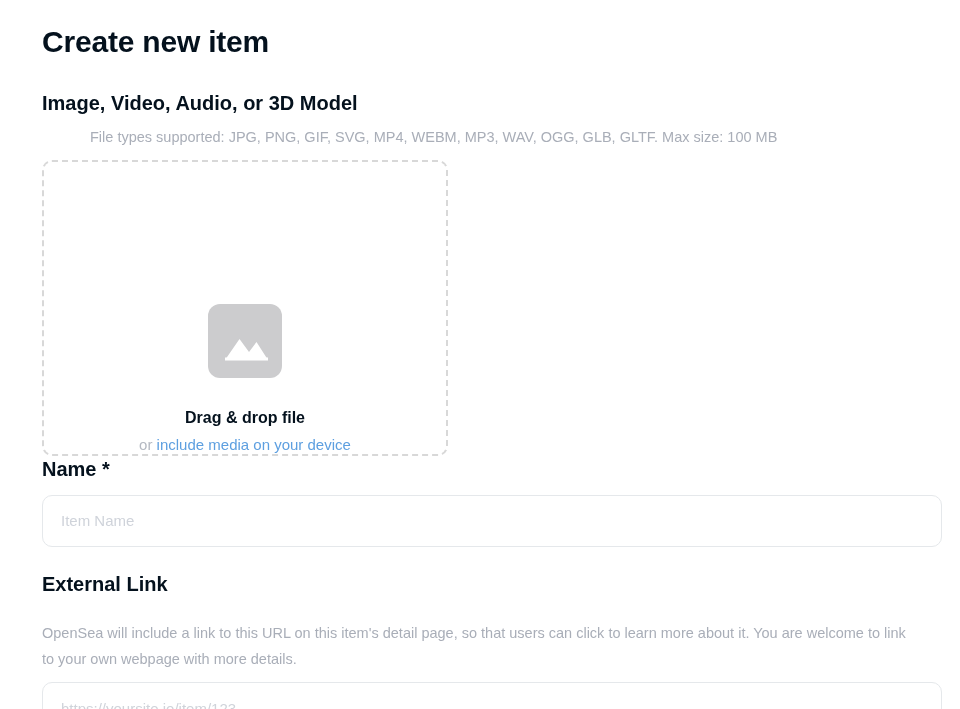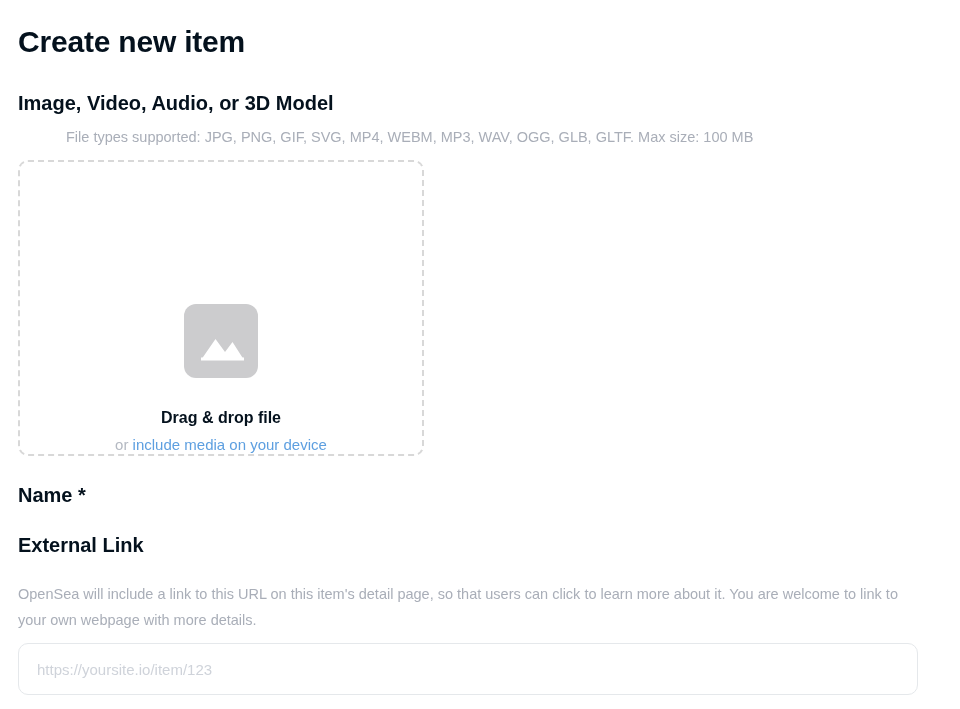"Create new item" .page { padding: 0 18px -> 0 42px }
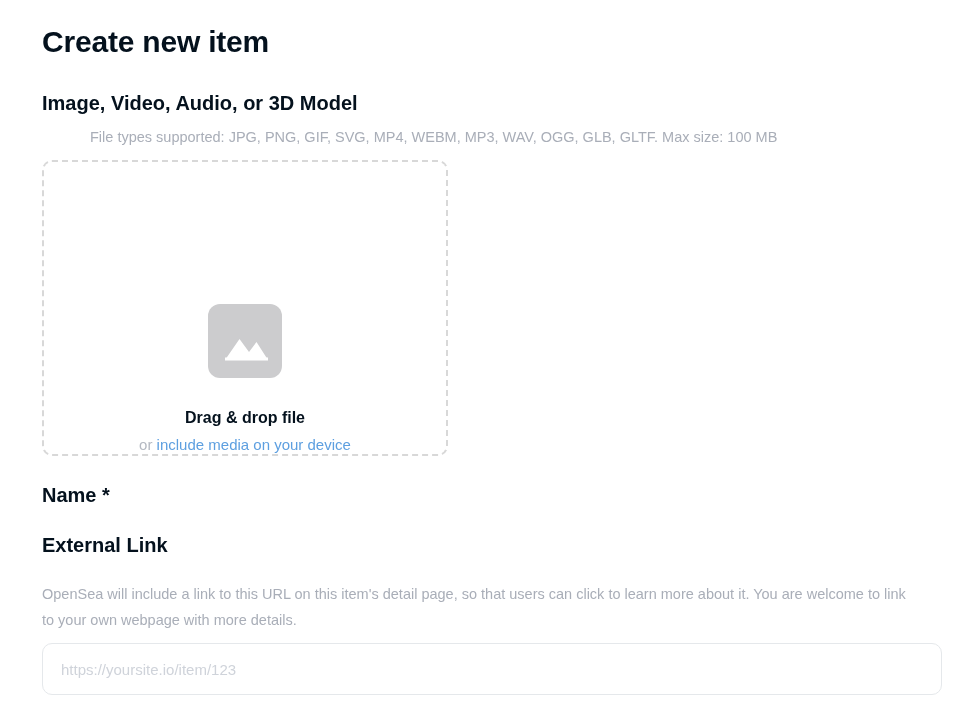"Name *" .form-field { margin-top: 26px -> none }
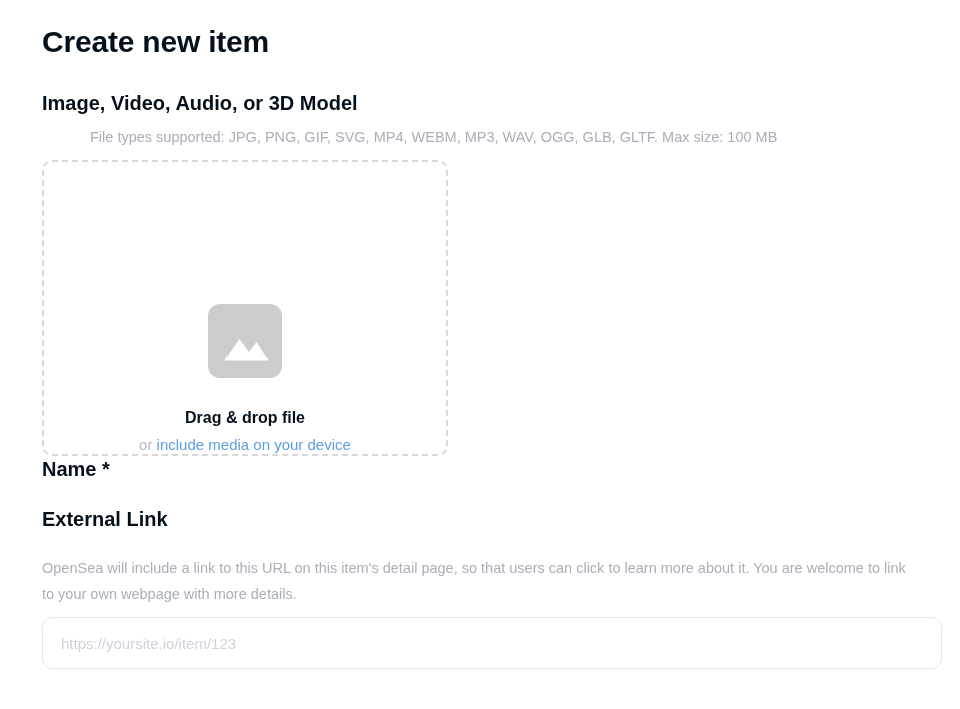"Item Name" input.text-input { html: none -> <input> }
